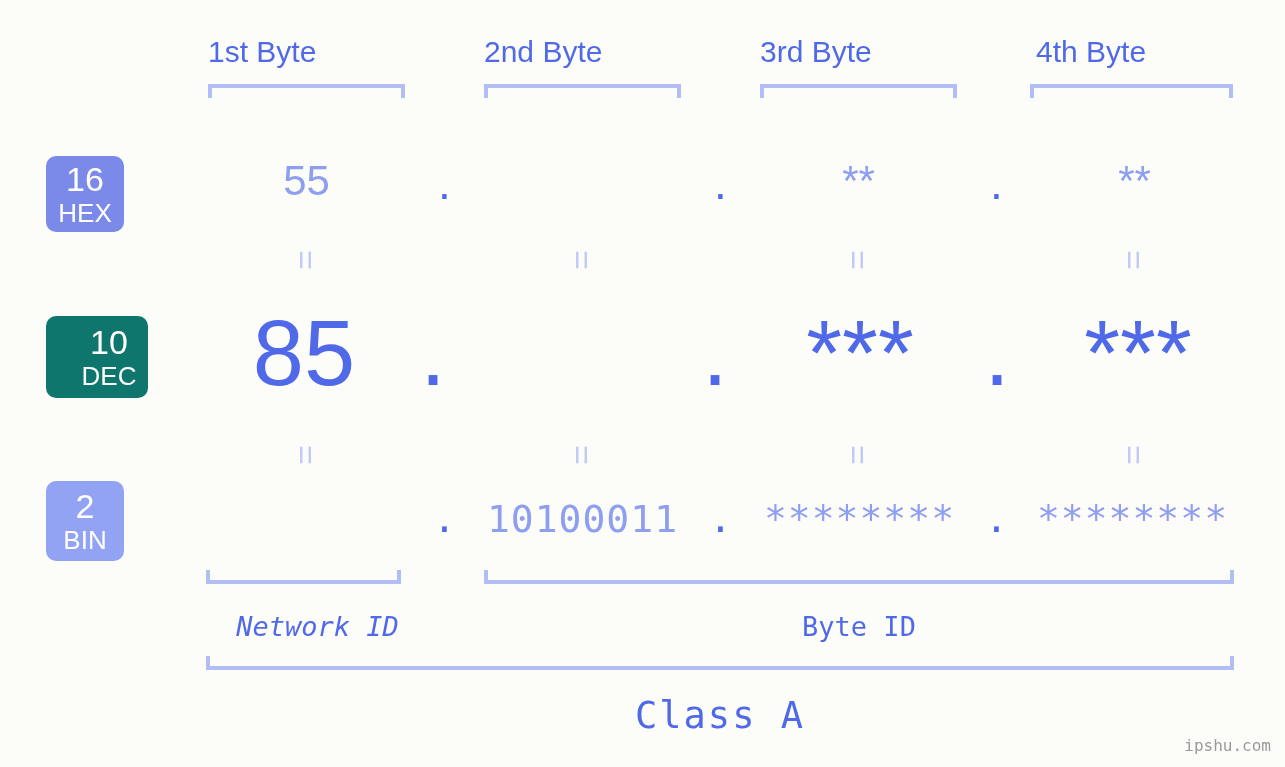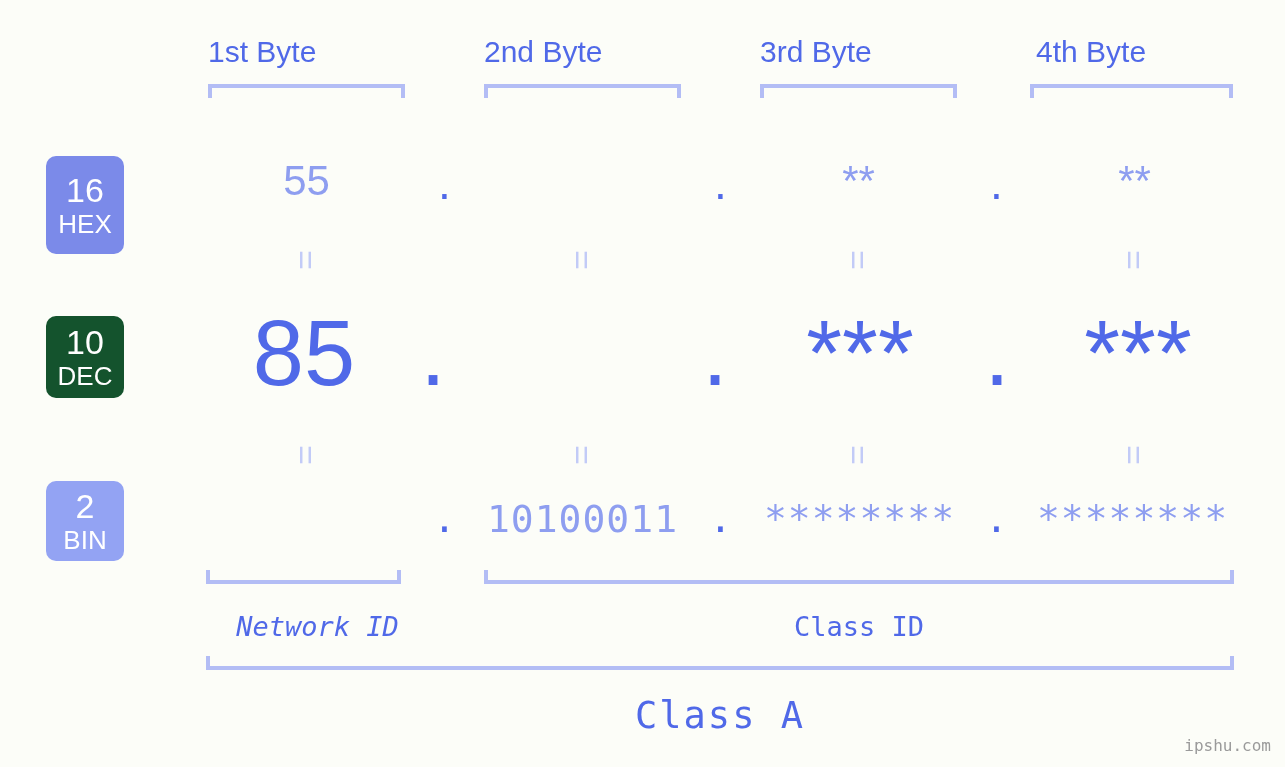"16" div.badge { height: 98px -> 76px }
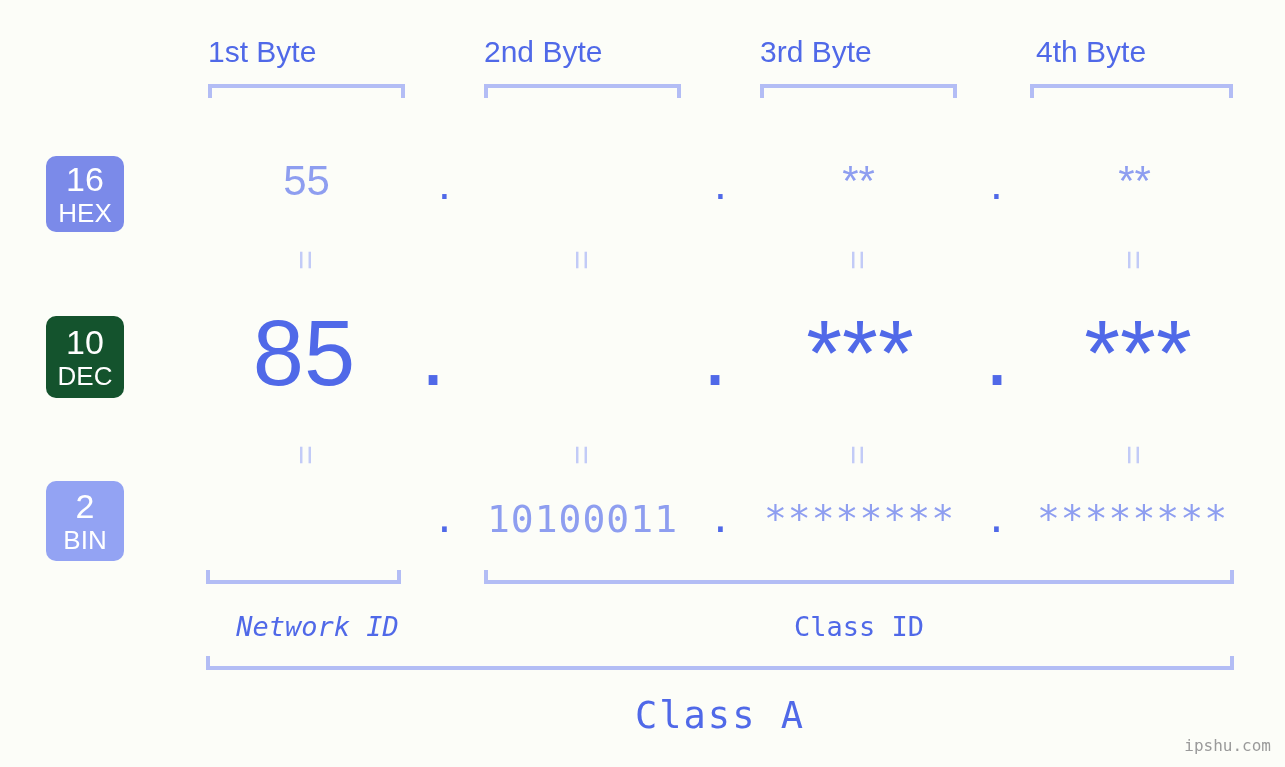"10" div.badge { background: #14532d -> #0f766e; padding-left: none -> 24px }
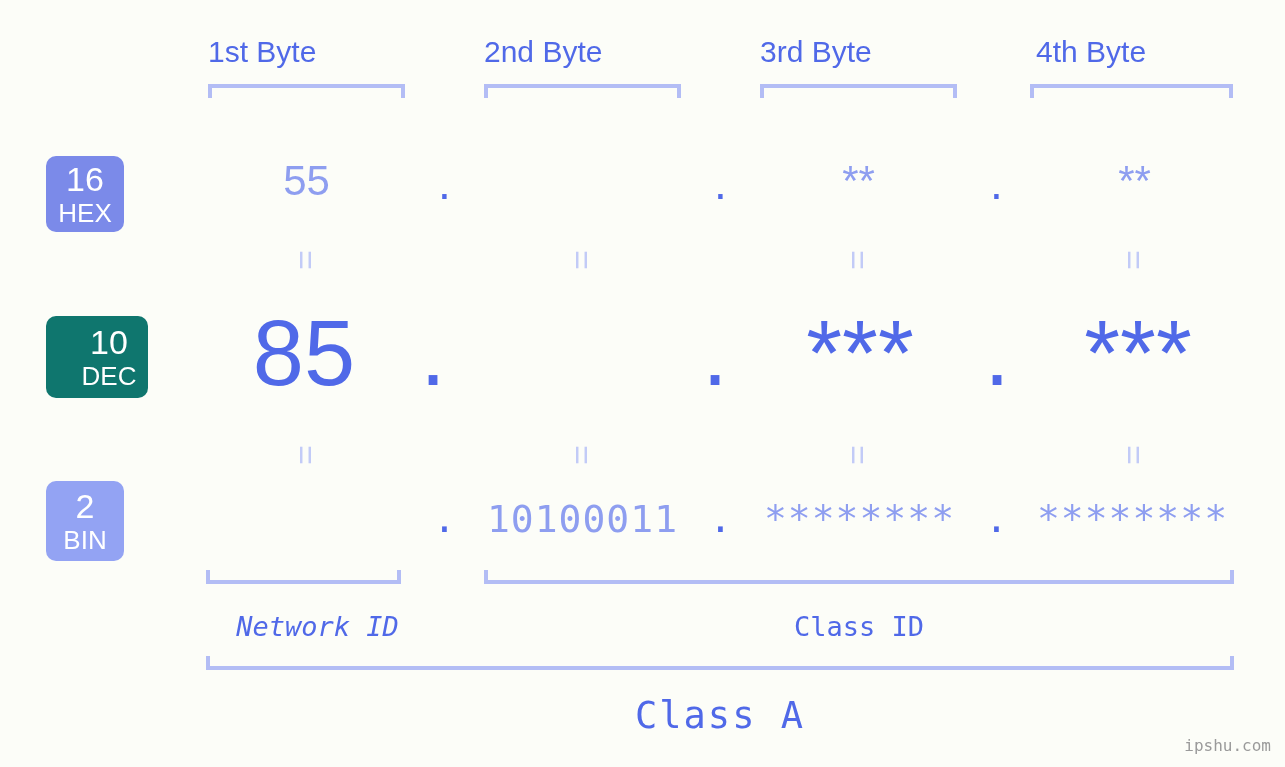"Class ID" div.id-label { text: Class -> Byte }
